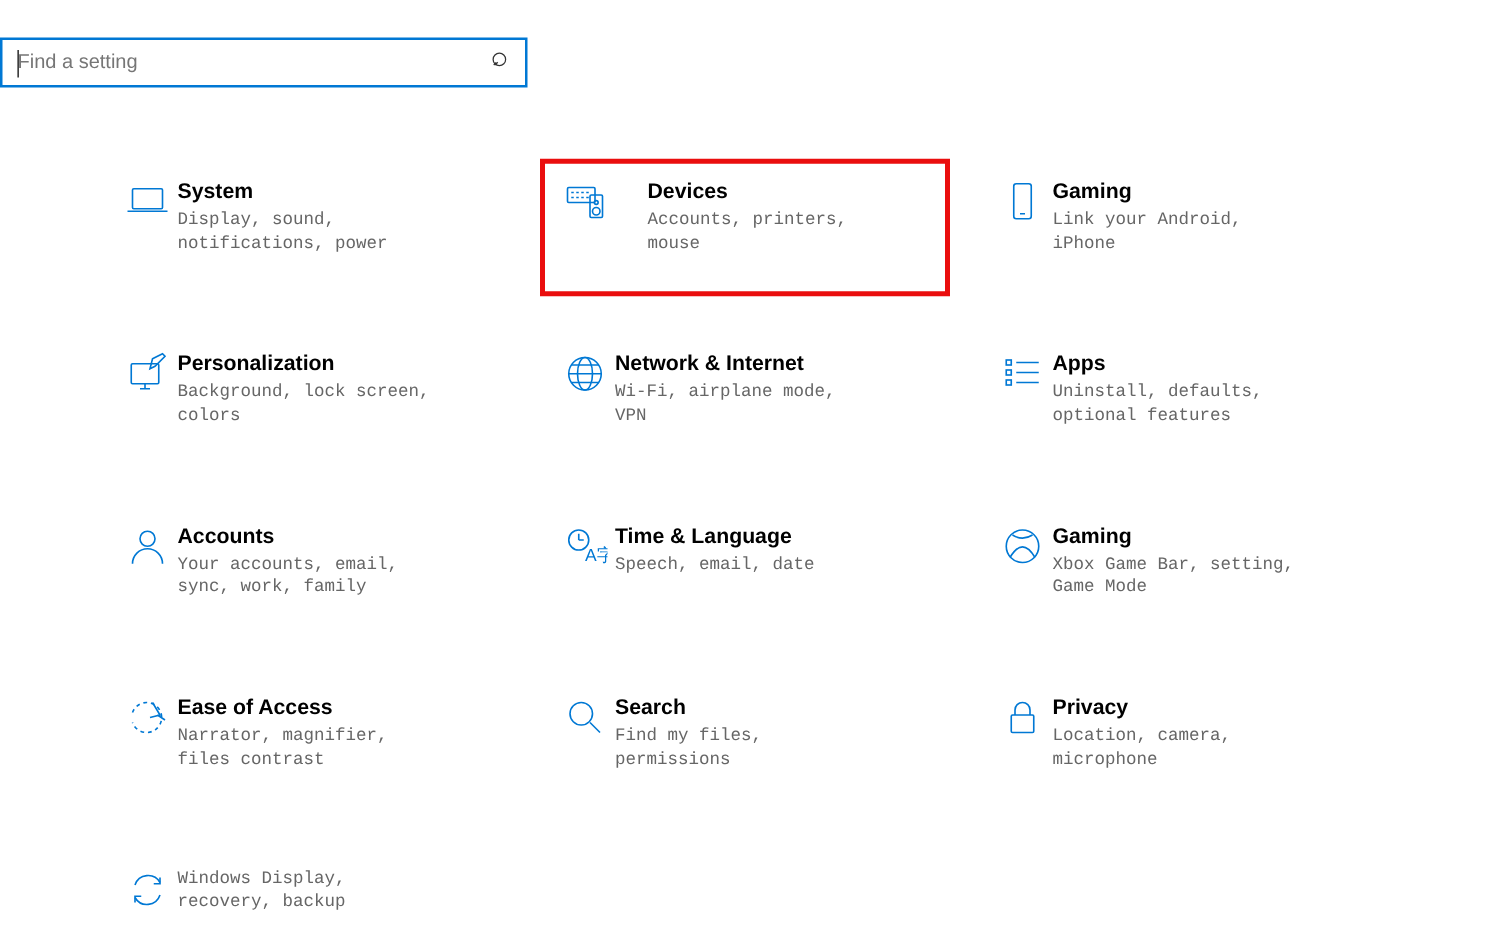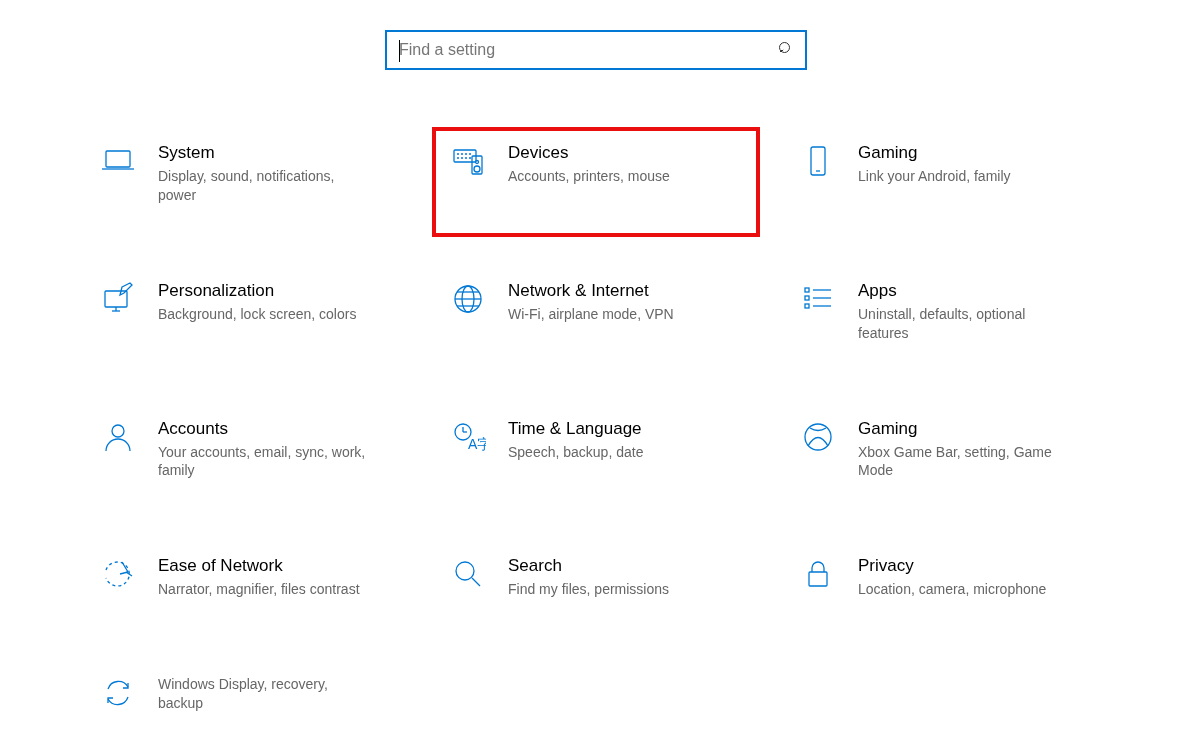"Find a setting" .search-wrapper { justify-content: center -> flex-start }
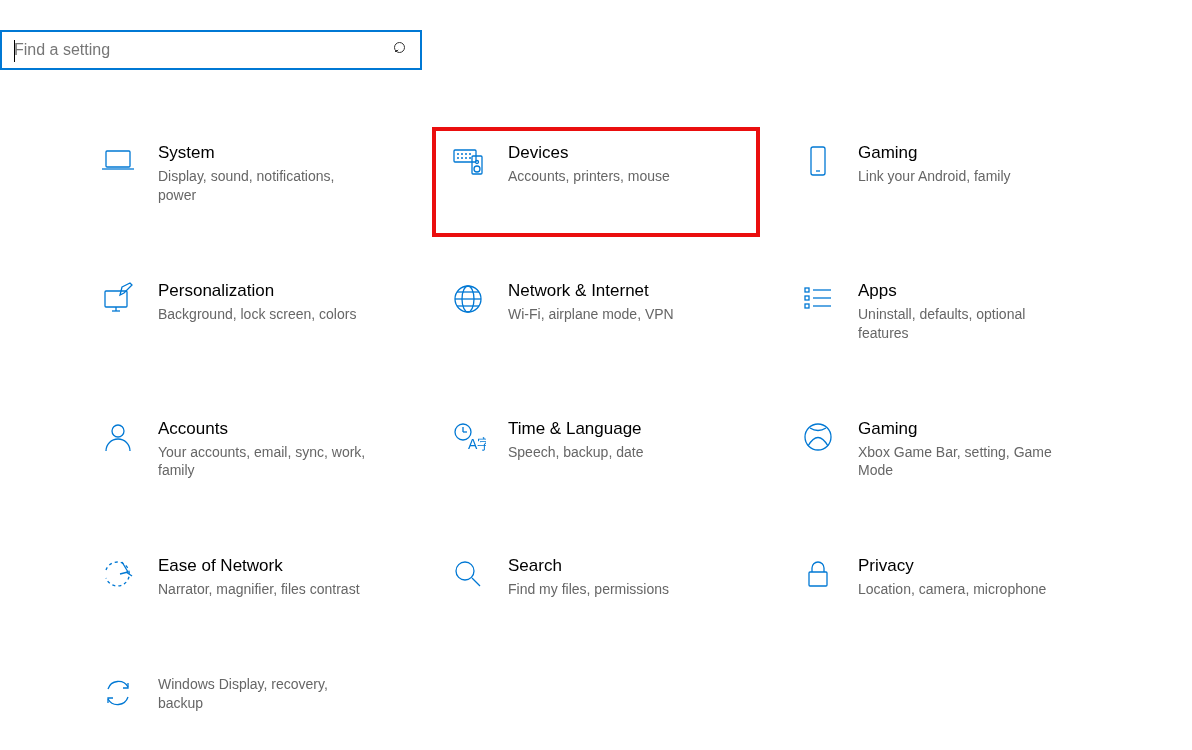"System" .tile-title { font-weight: 400 -> 700 }
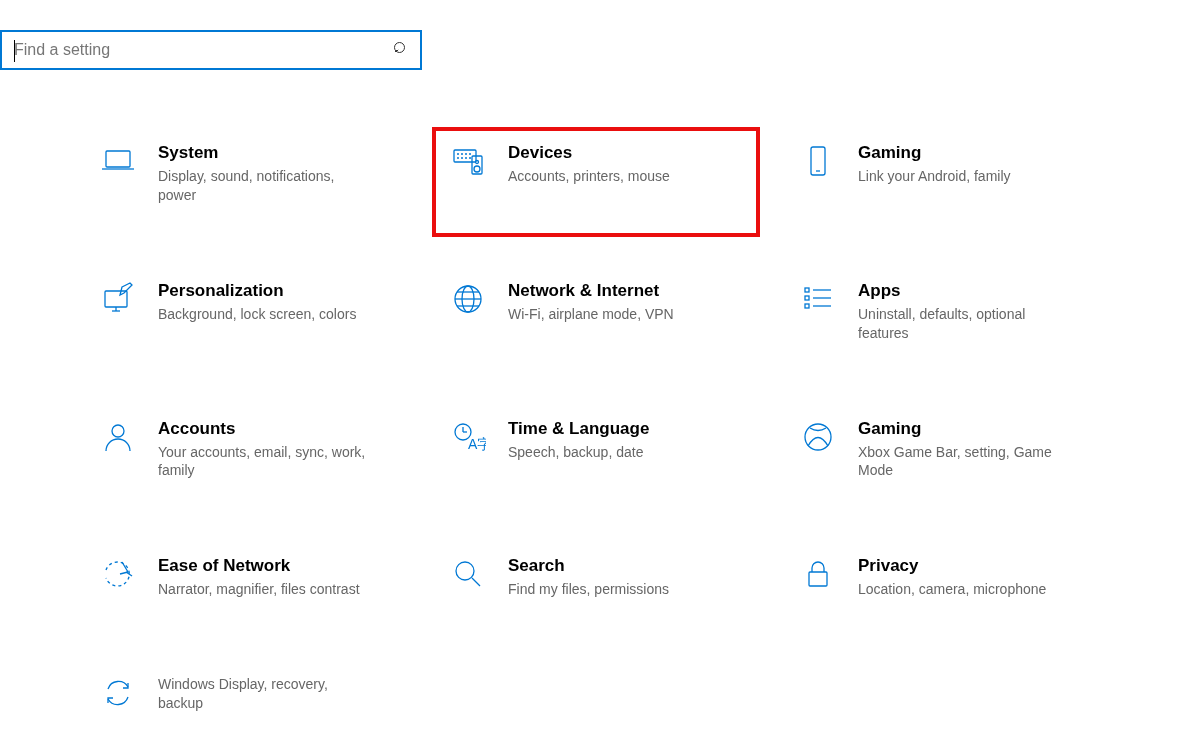"Devices" .tile.highlighted { gap: none -> 26px }
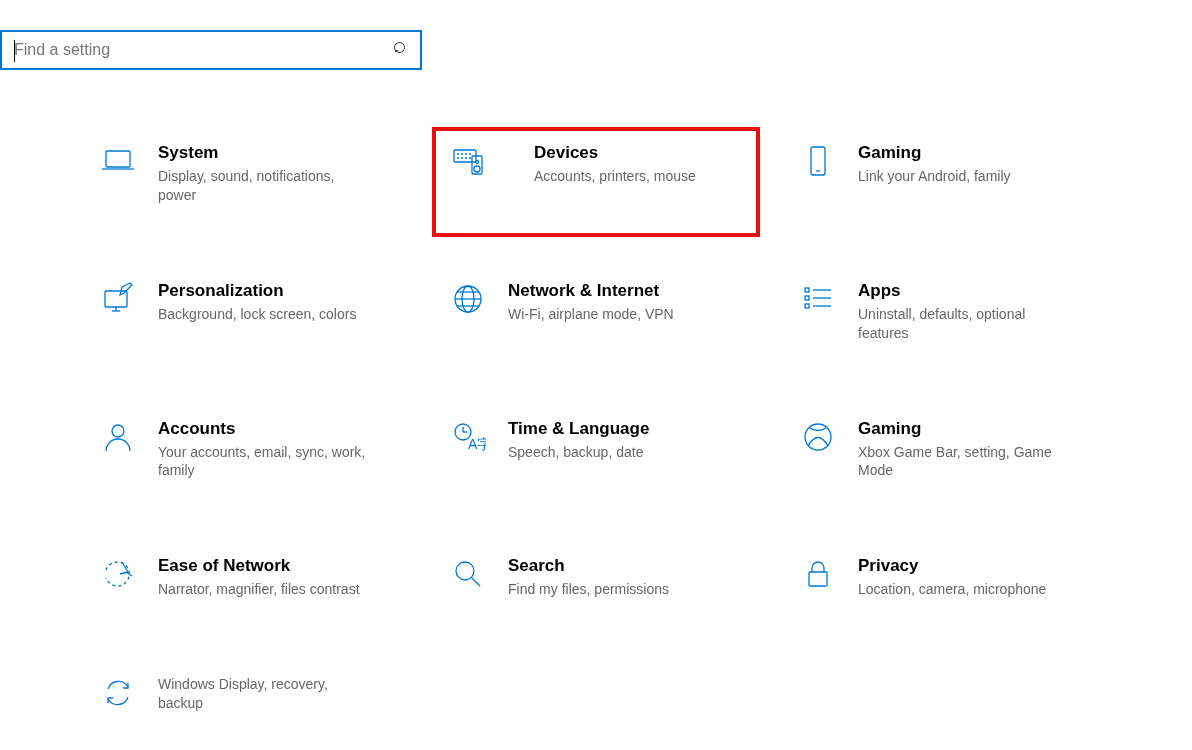"Display, sound, notifications, power" .tile-desc { font-family: none -> Liberation Mono, monospace }
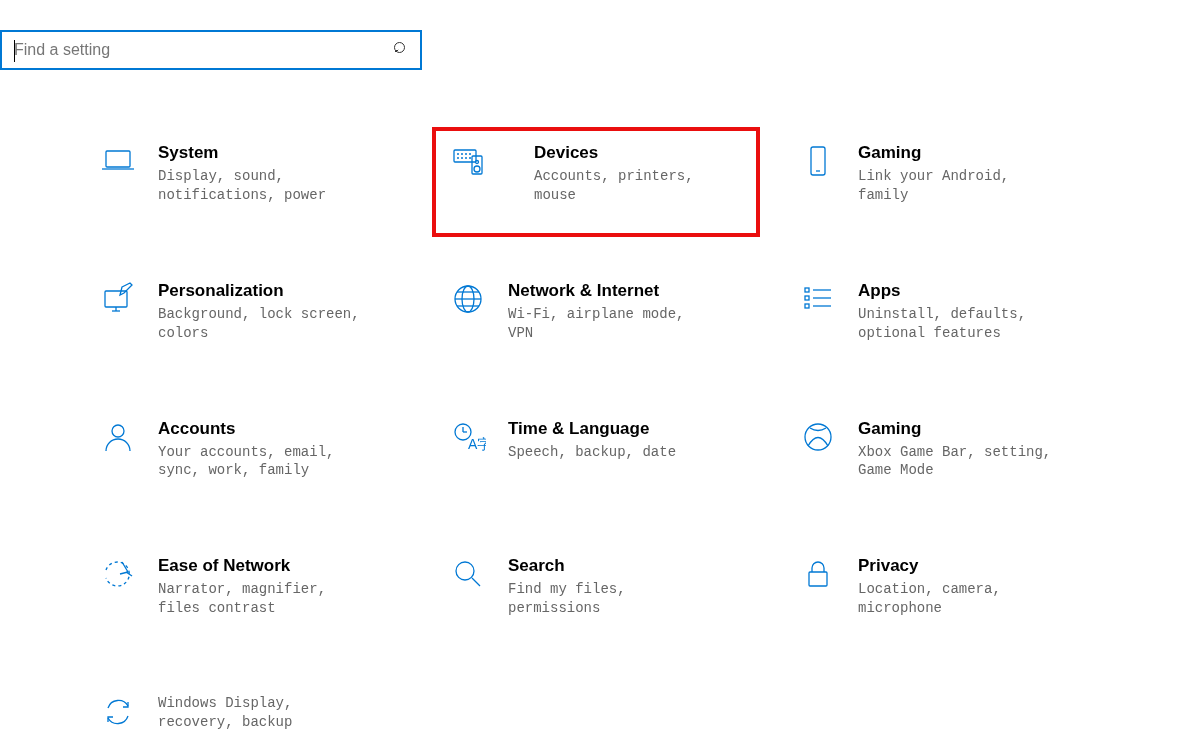"Link your Android, family" div.tile-desc { text: family -> iPhone }
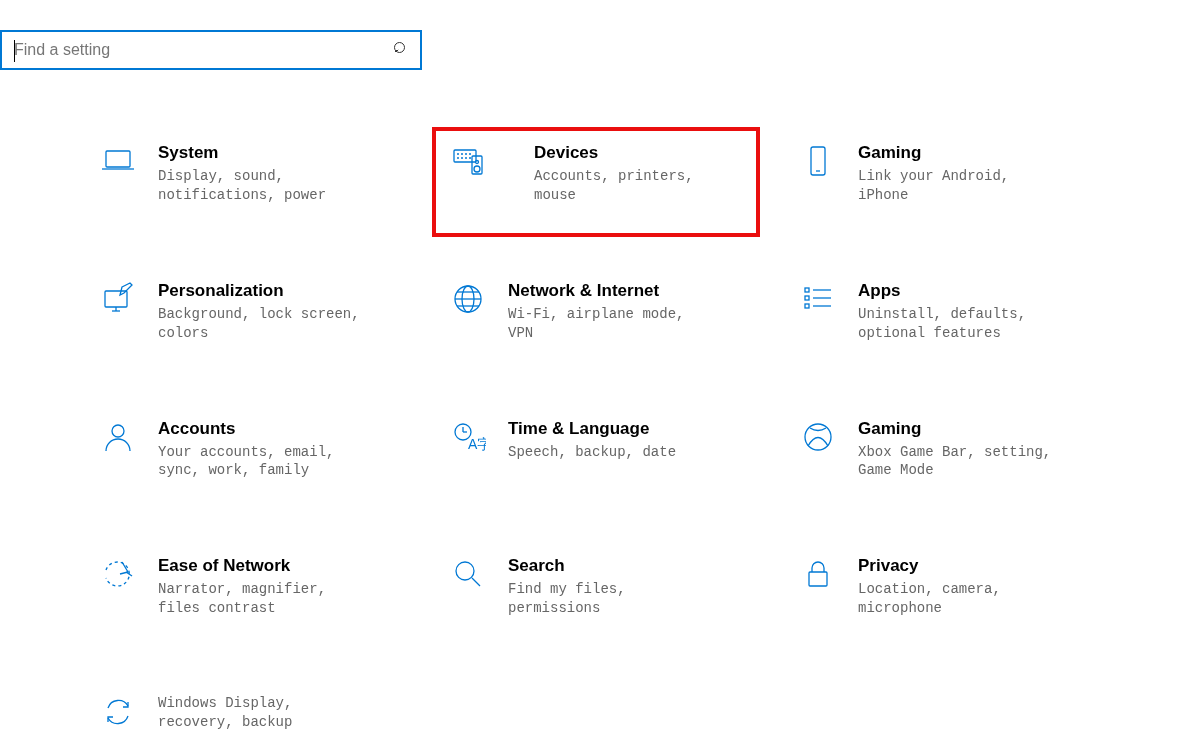"A字" .tile-icon { margin-right: 16px -> 0 }
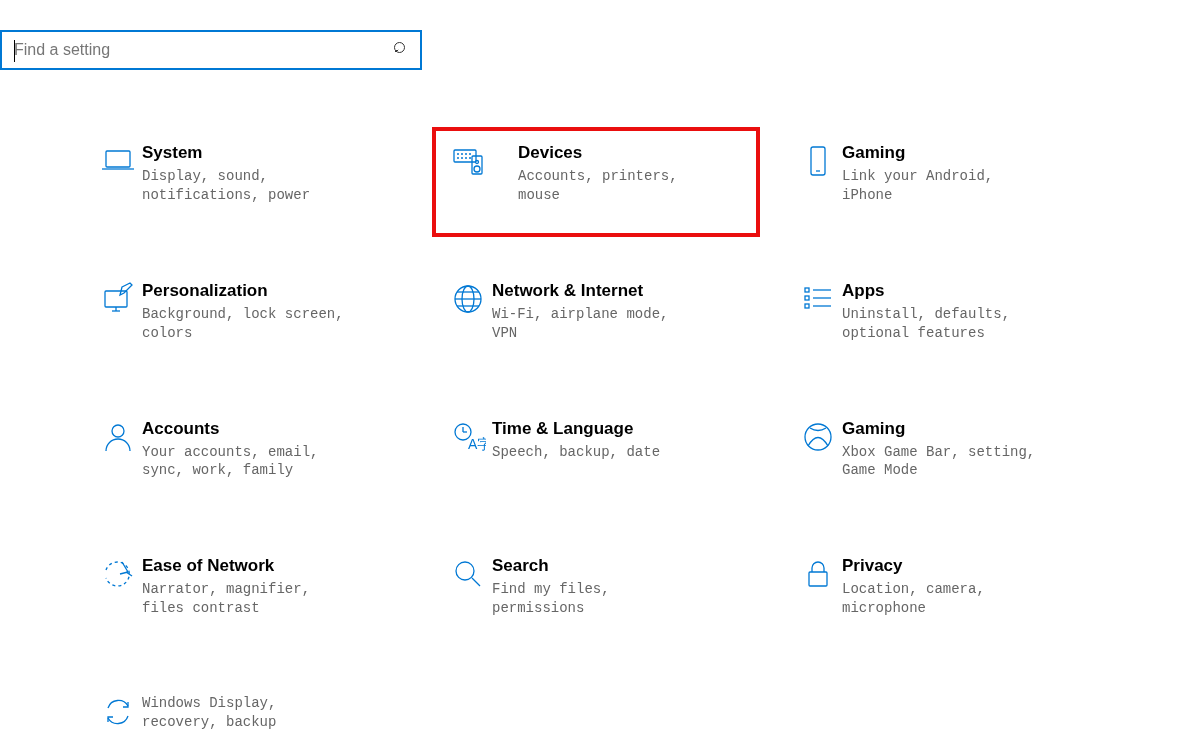"Speech, backup, date" div.tile-desc { text: backup -> email }
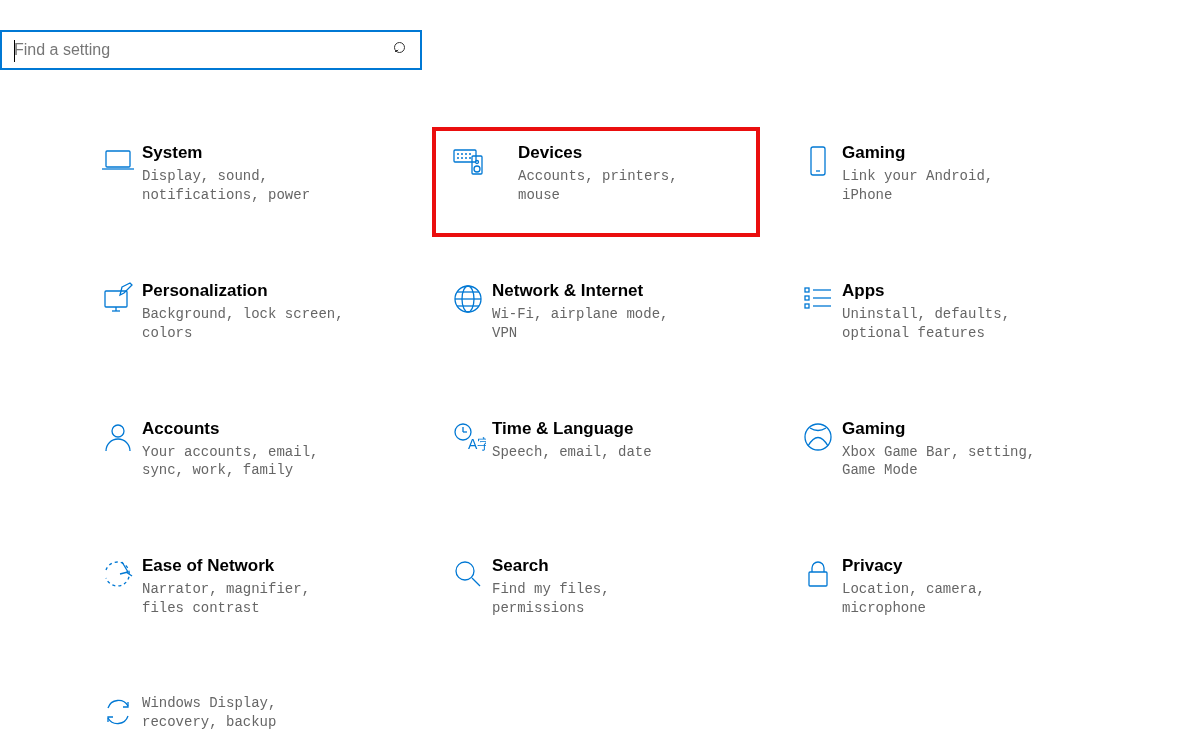"Ease of Network" div.tile-title { text: Network -> Access }
